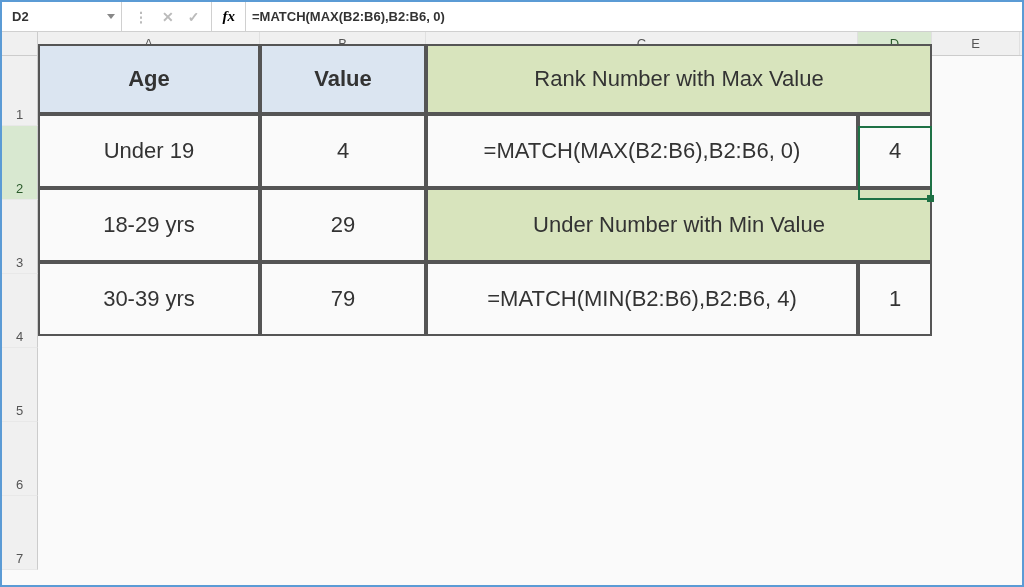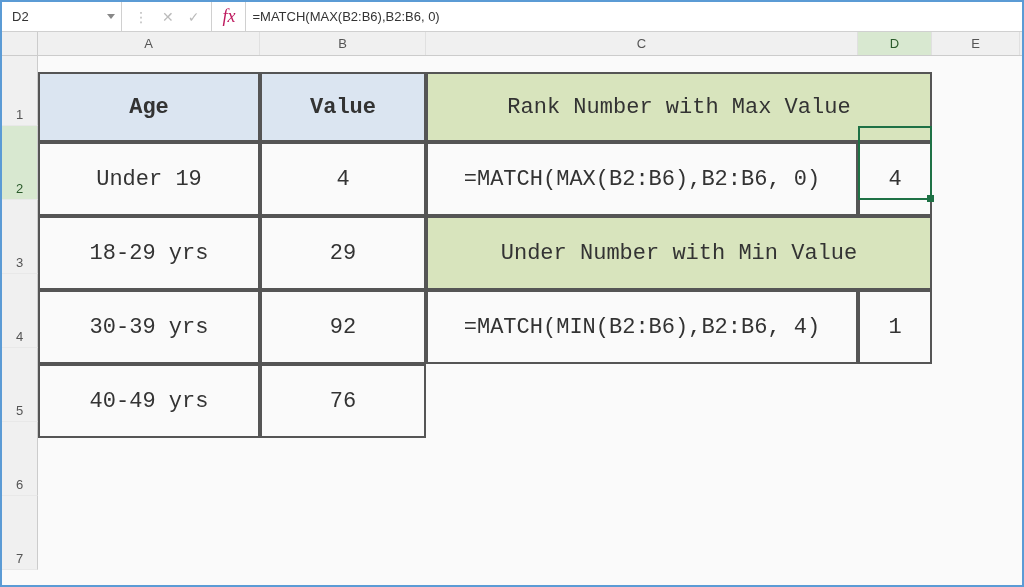"D2" .formula-bar { font-weight: none -> bold }
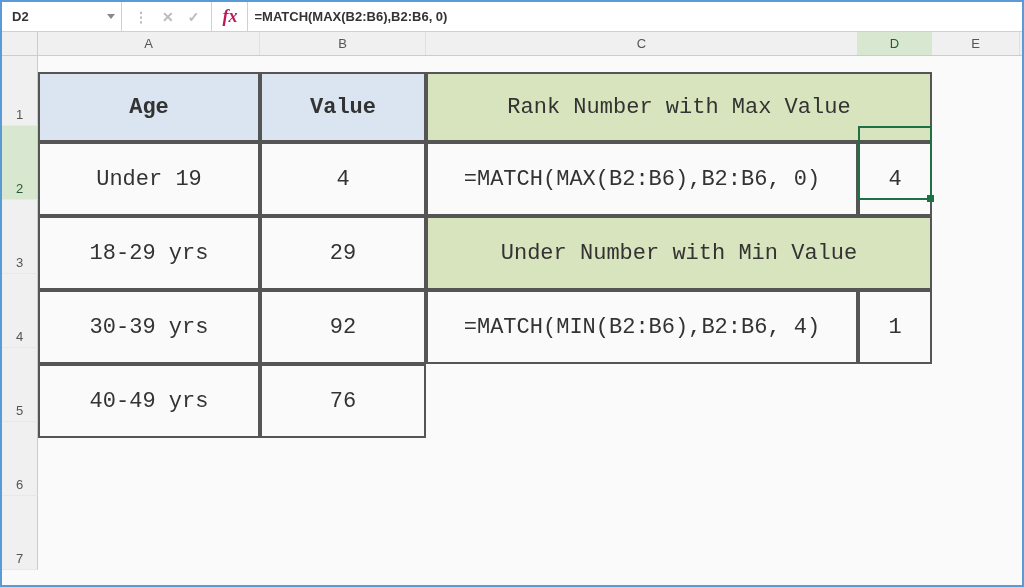"fx" .fx-label { color: #be185d -> #000000; font-size: 18px -> 15px }
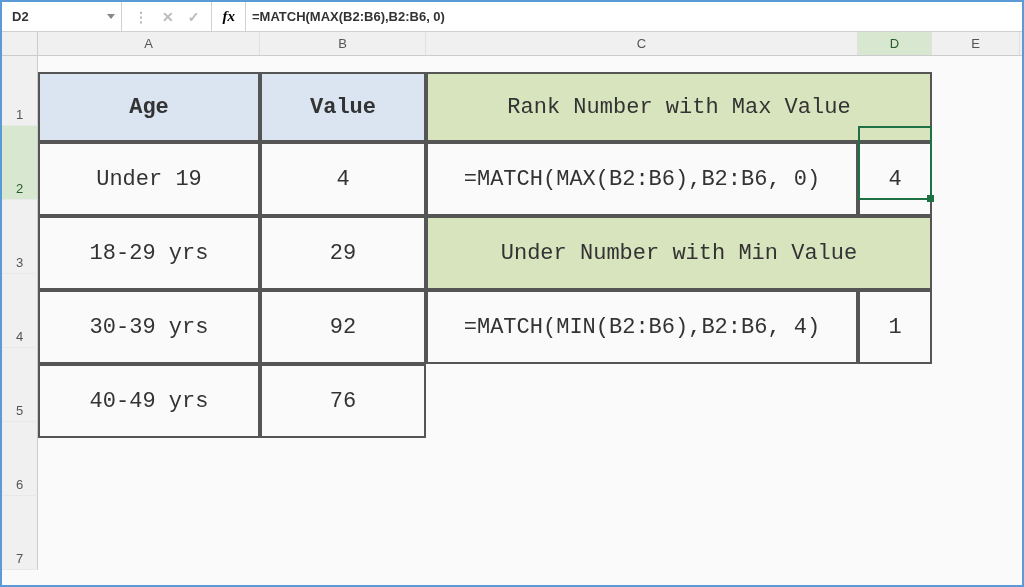"Age" .sheet { font-family: Liberation Mono, monospace -> none; top: 40px -> 12px }
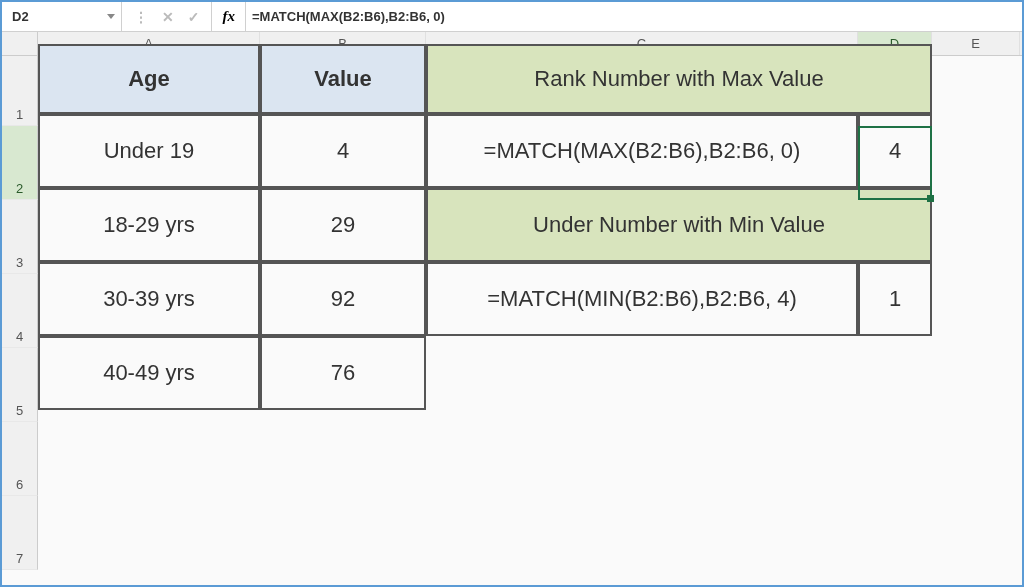"92" td.bordered { text: 92 -> 79 }
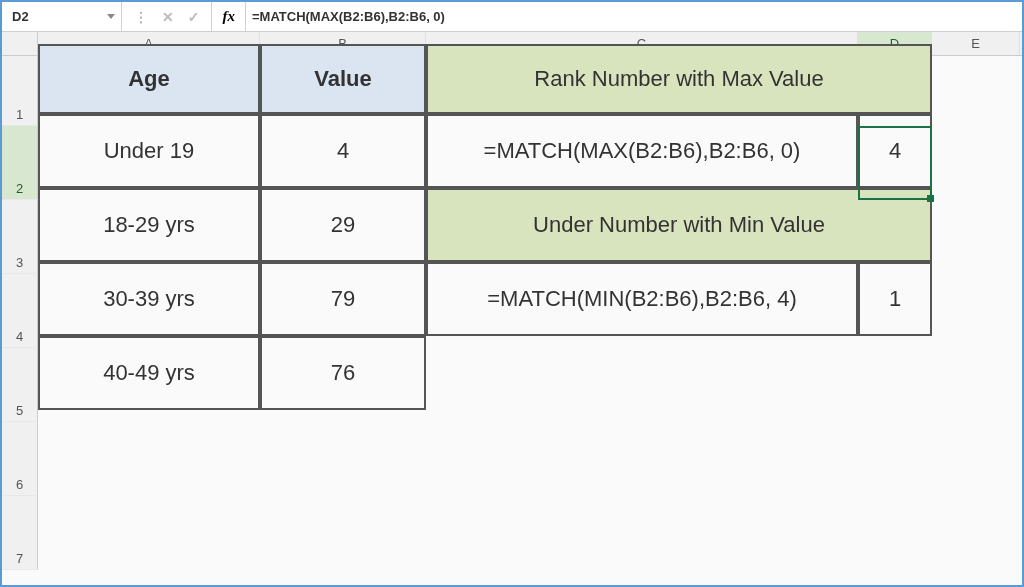"40-49 yrs" tr { html: <tr> <td>40-49 yrs</td> <td>76</td> <td></td> <td></td> </tr> -> none }
